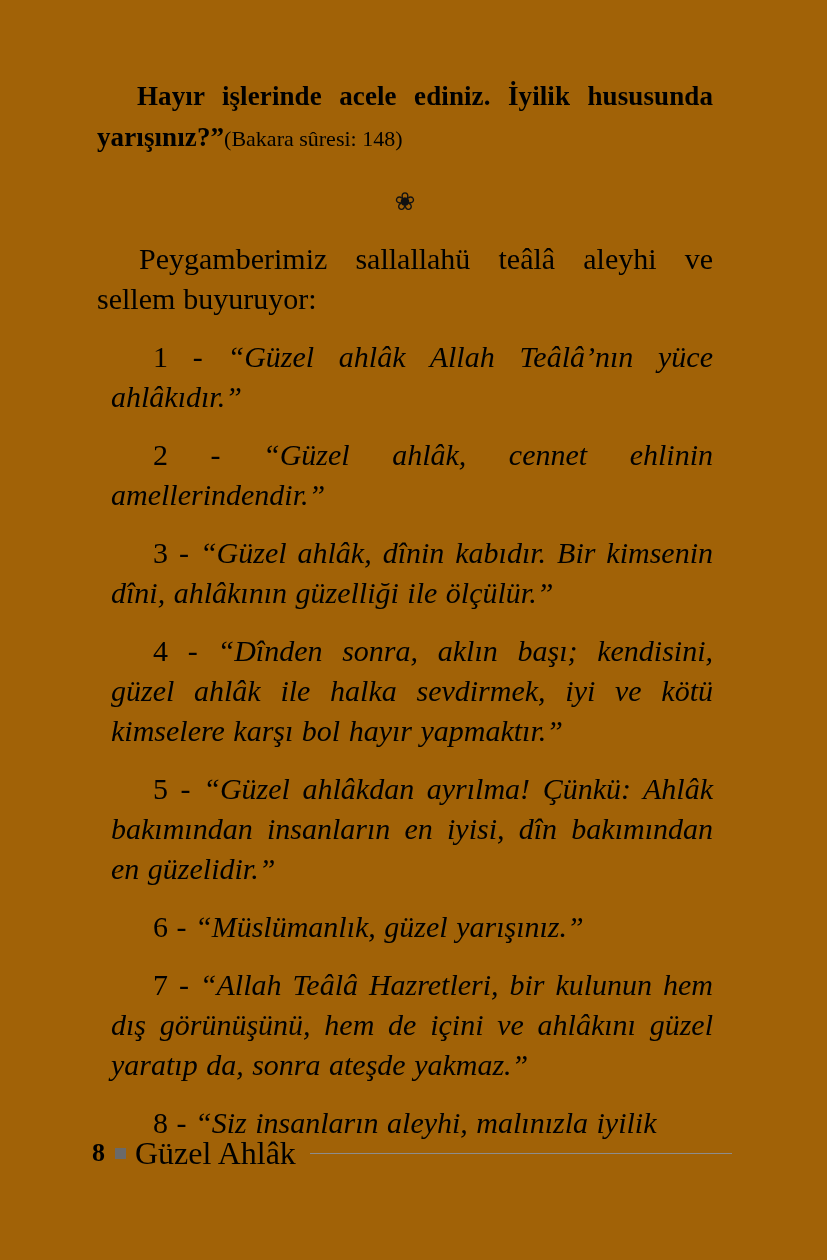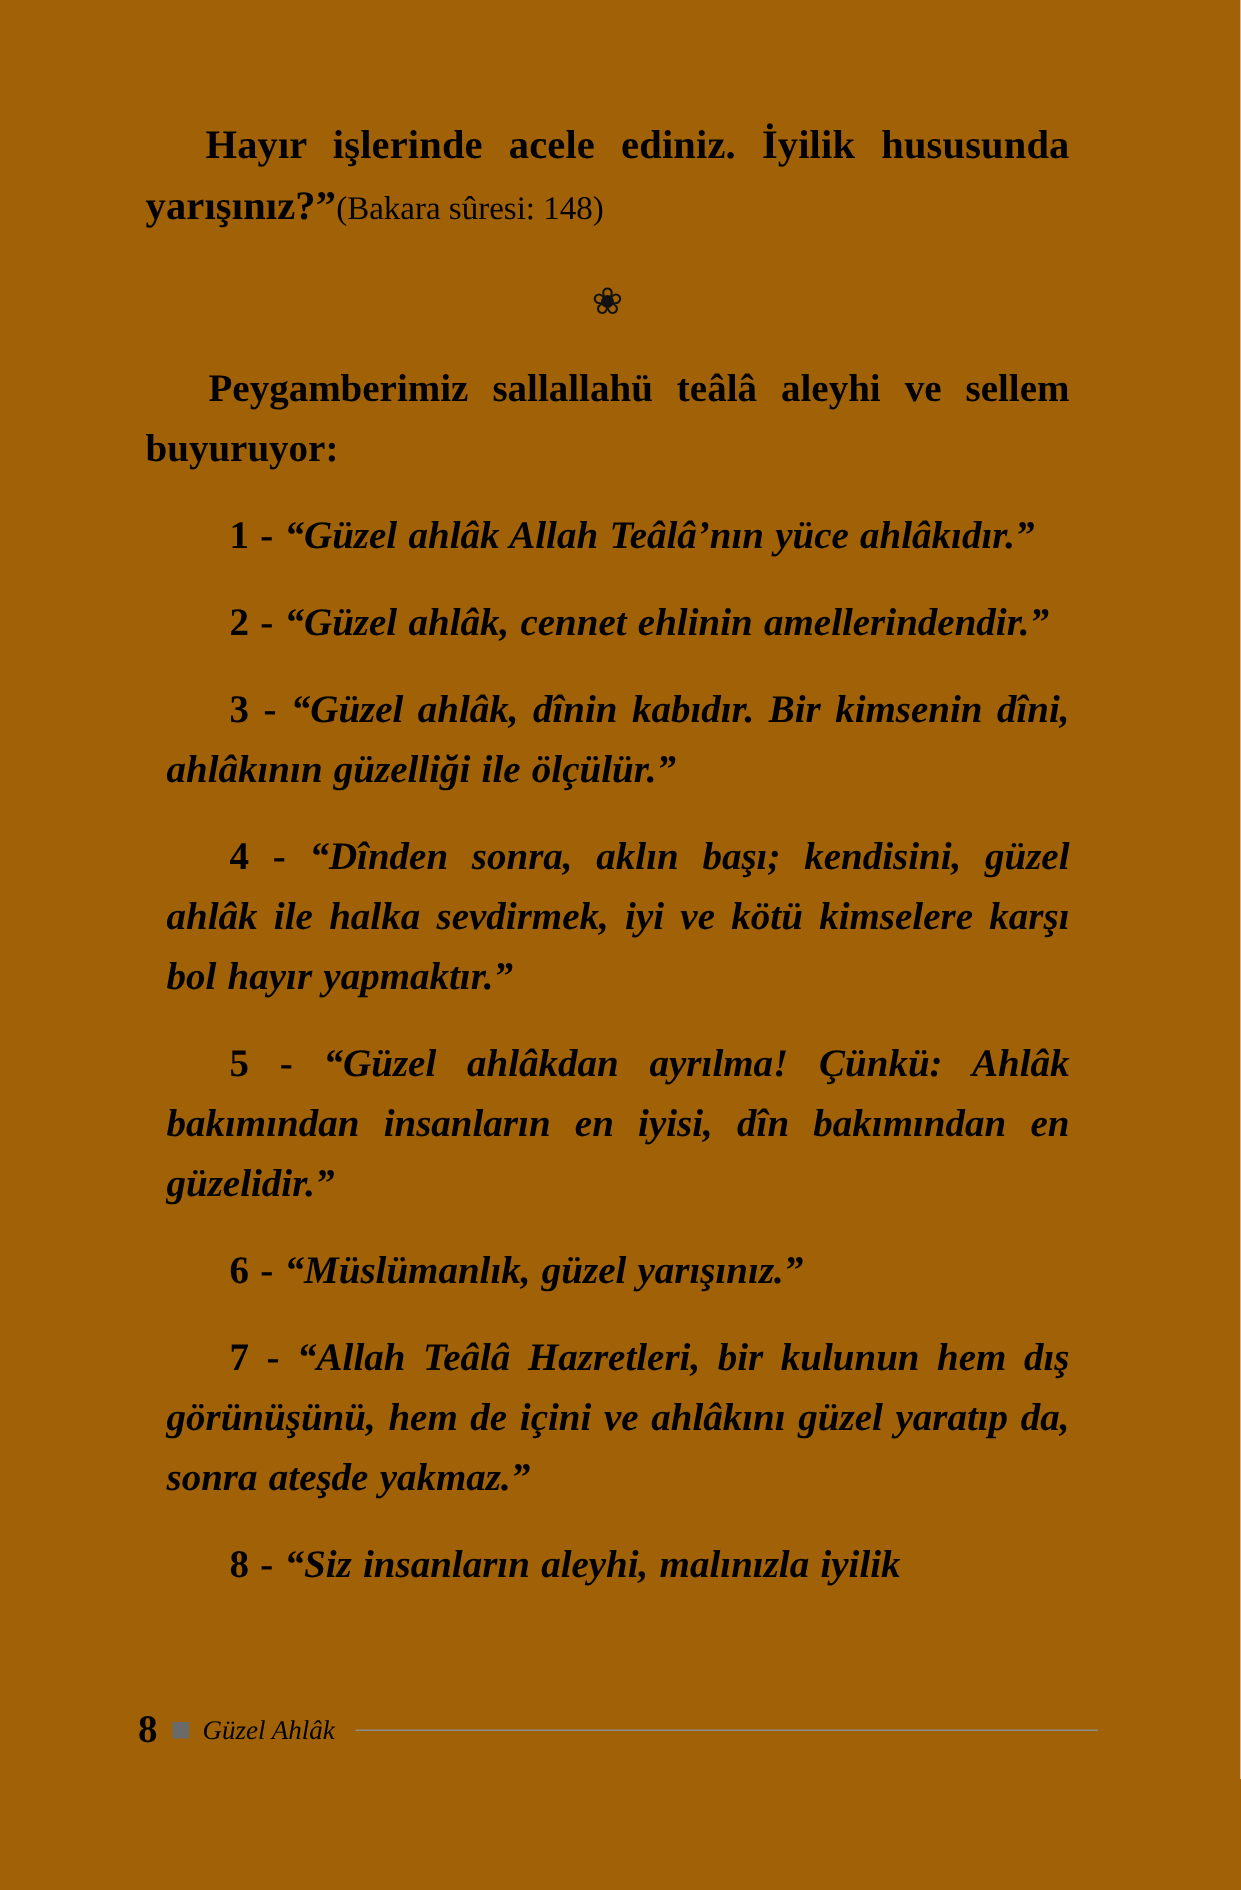"Peygamberimiz sallallahü teâlâ aleyhi ve" .para { font-size: 26px -> 30px; font-weight: bold -> none }
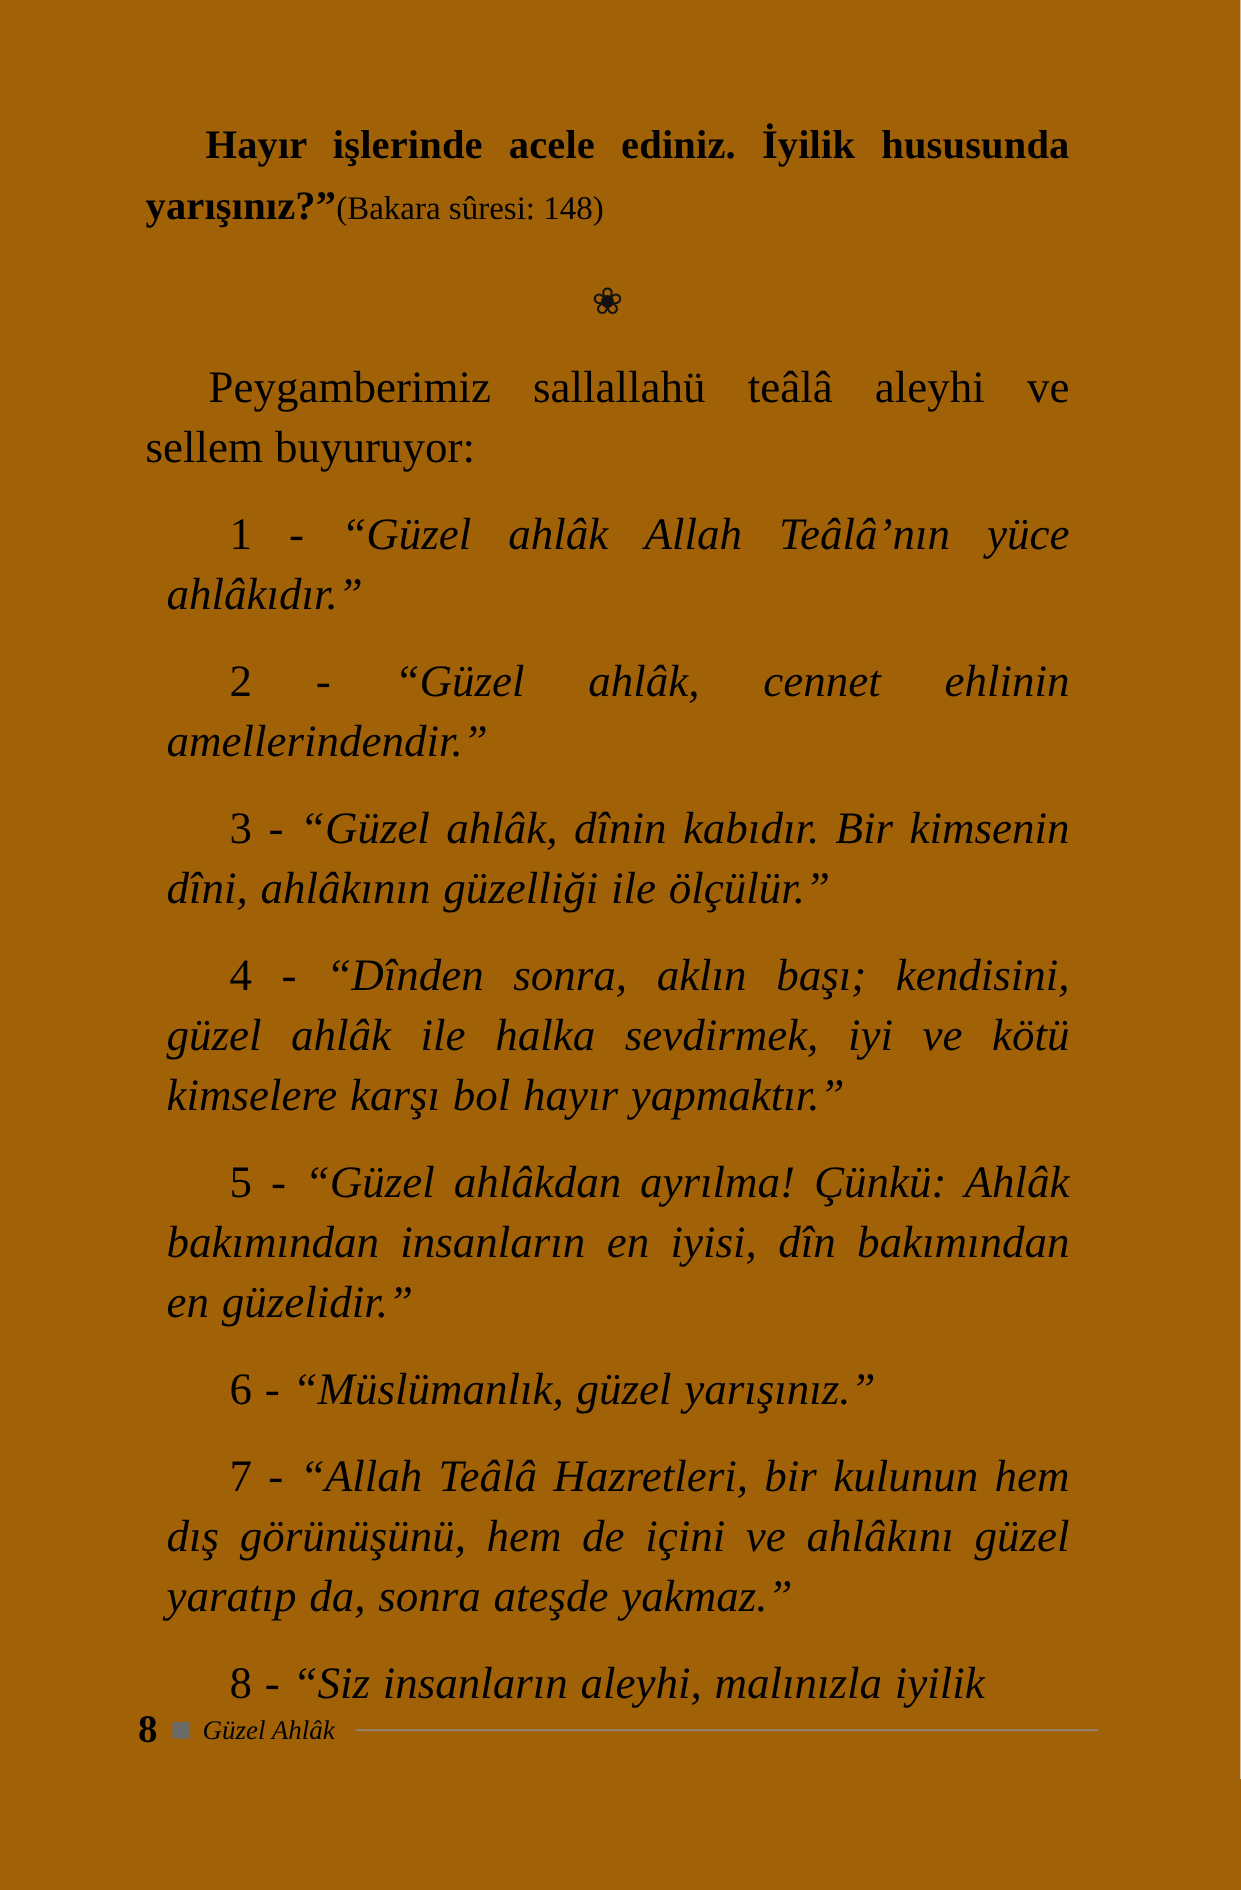"Güzel Ahlâk" .footer-title { font-size: 18px -> 32px; font-style: italic -> none }
